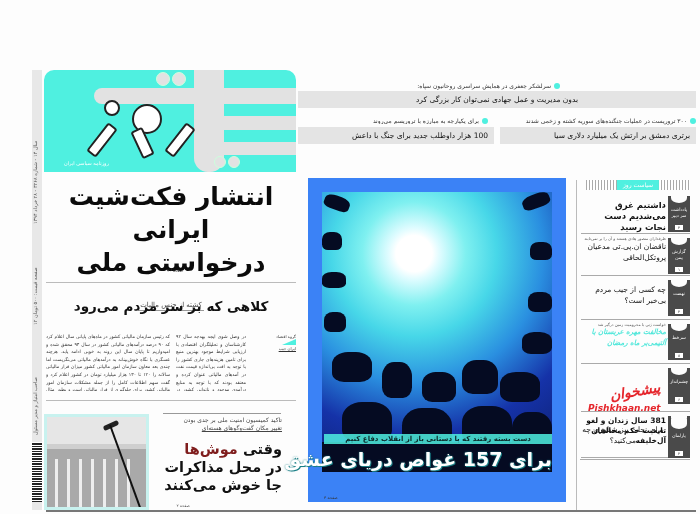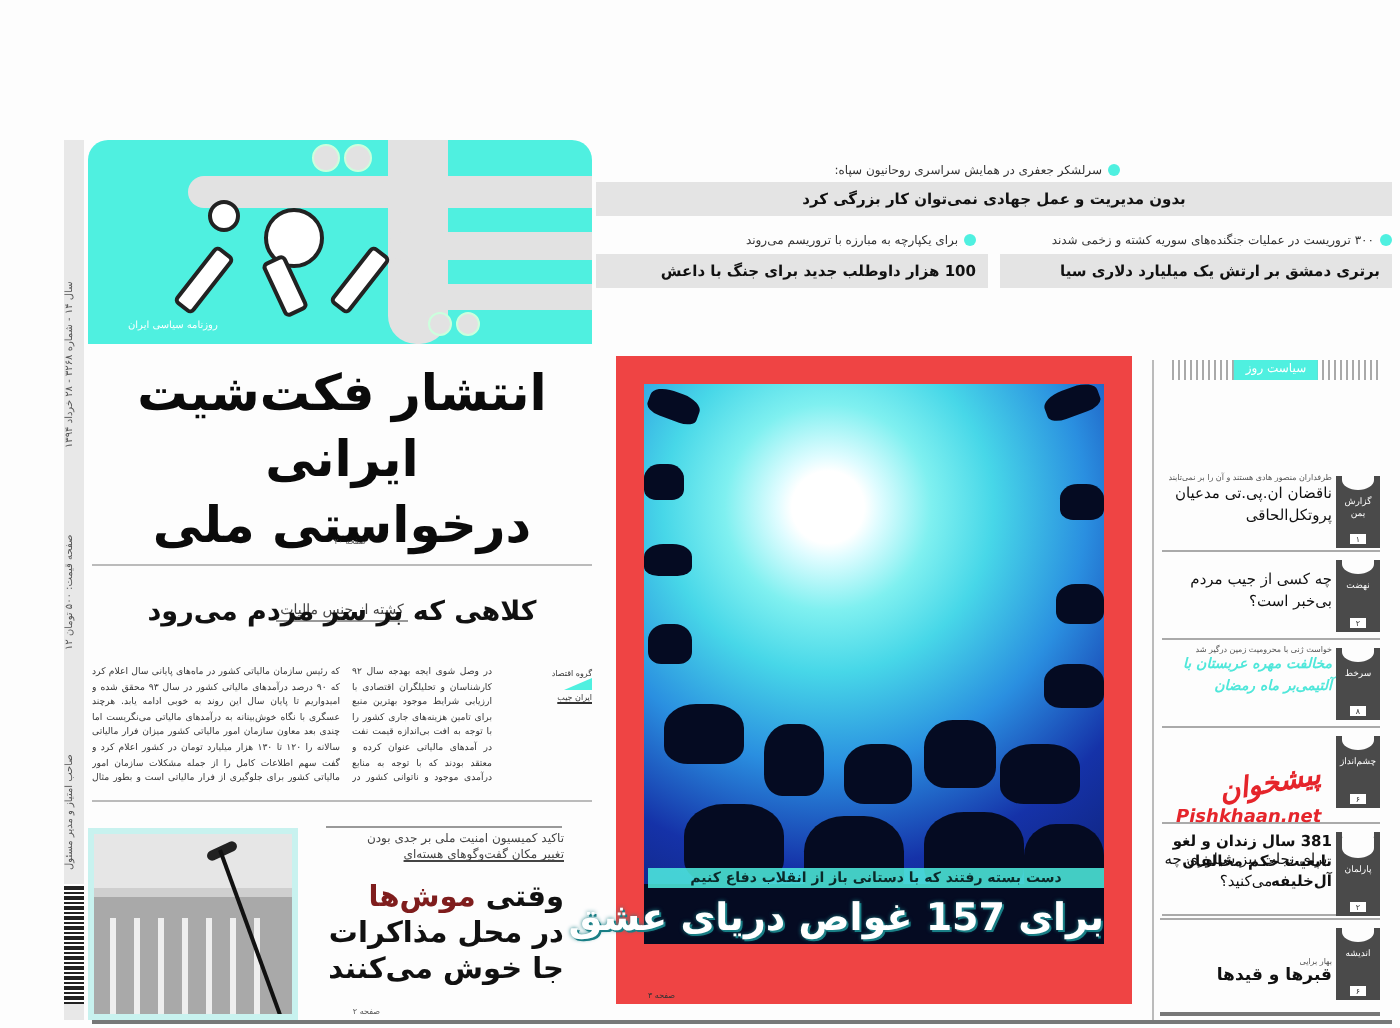"بدون مدیریت و عمل جهادی" .teaser-bar { font-weight: bold -> normal }
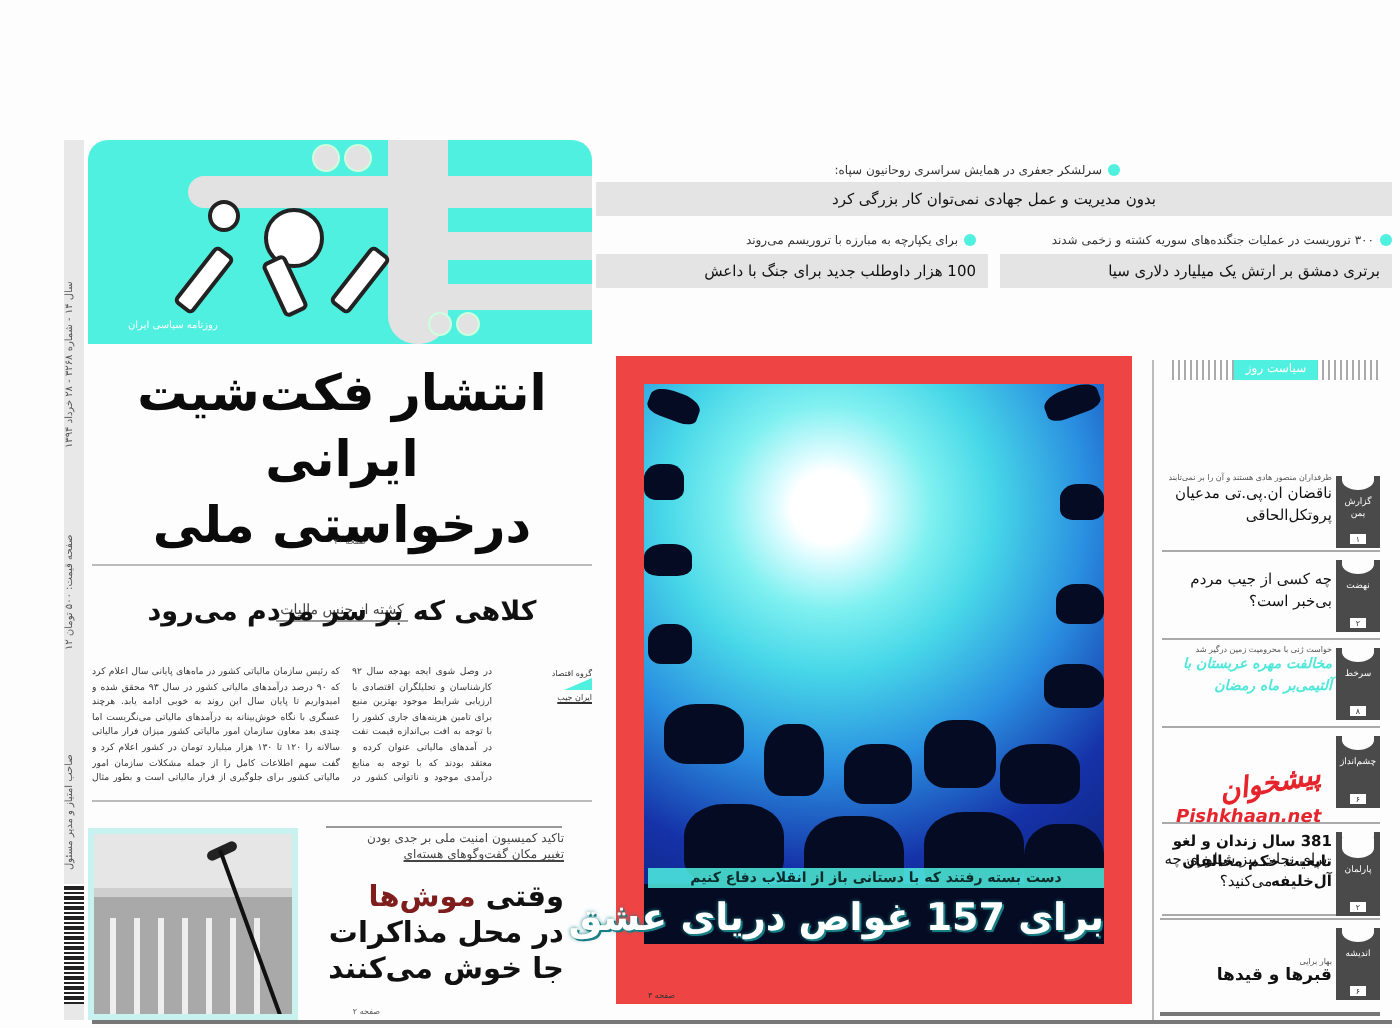"داشتیم غرق می‌شدیم دست نجات" div.ritem { html: none -> <div> <div><span>یادداشت</span><br><span>سر دبیر</span><div>۲</div></div> <div> <div>داشتیم غرق می‌شدیم دست نجات رسید</div> </div> </div> }
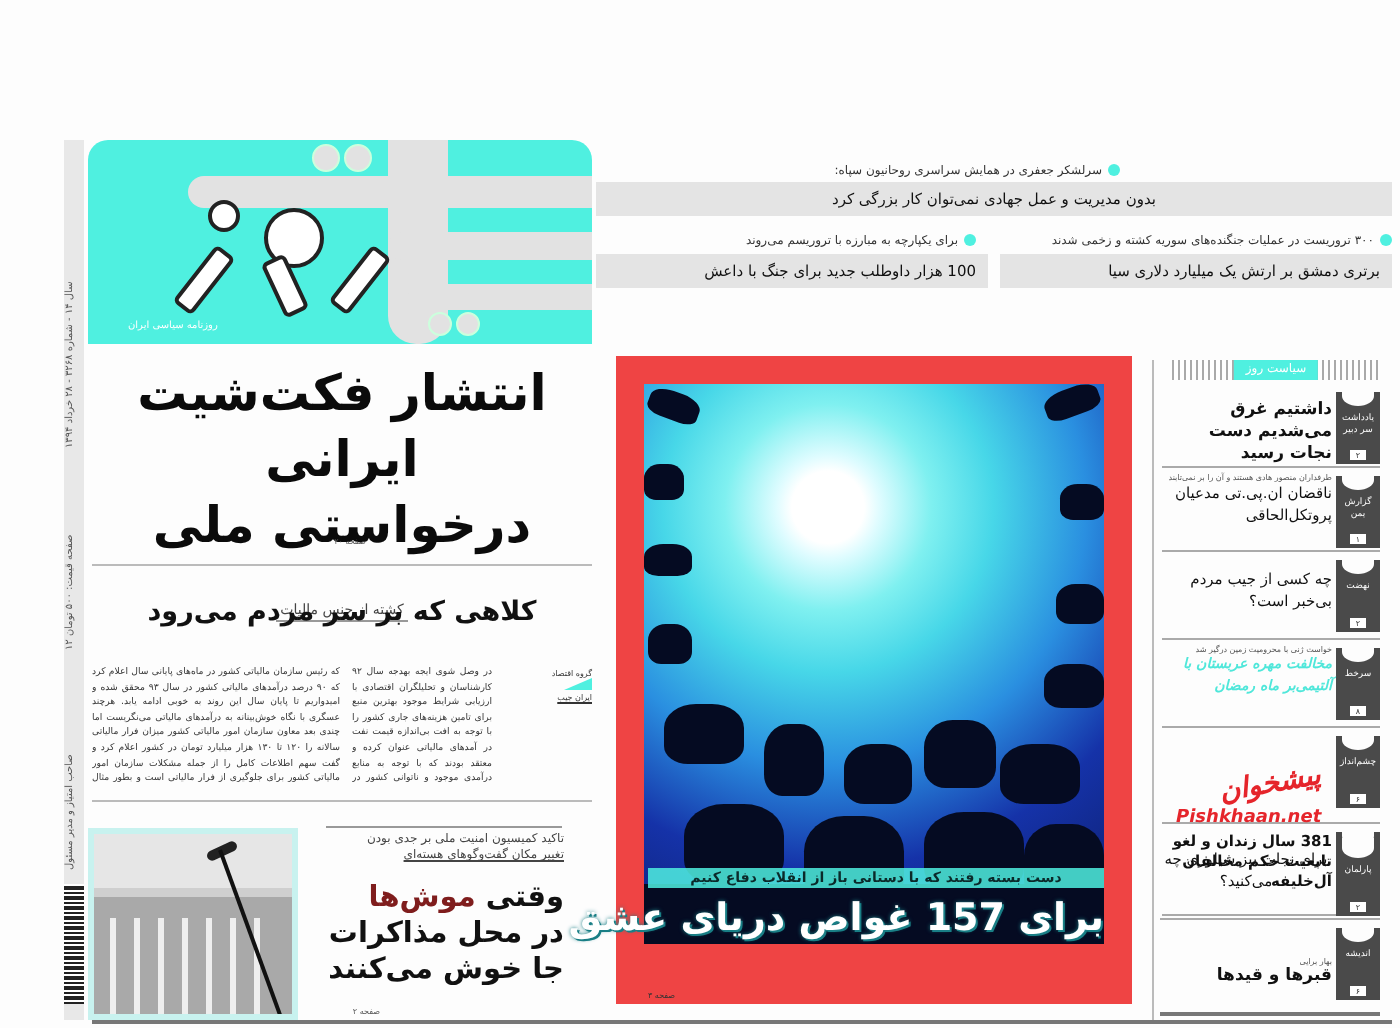"دست بسته رفتند که با" .cover { background: #ef4444 -> #3b82f6 }
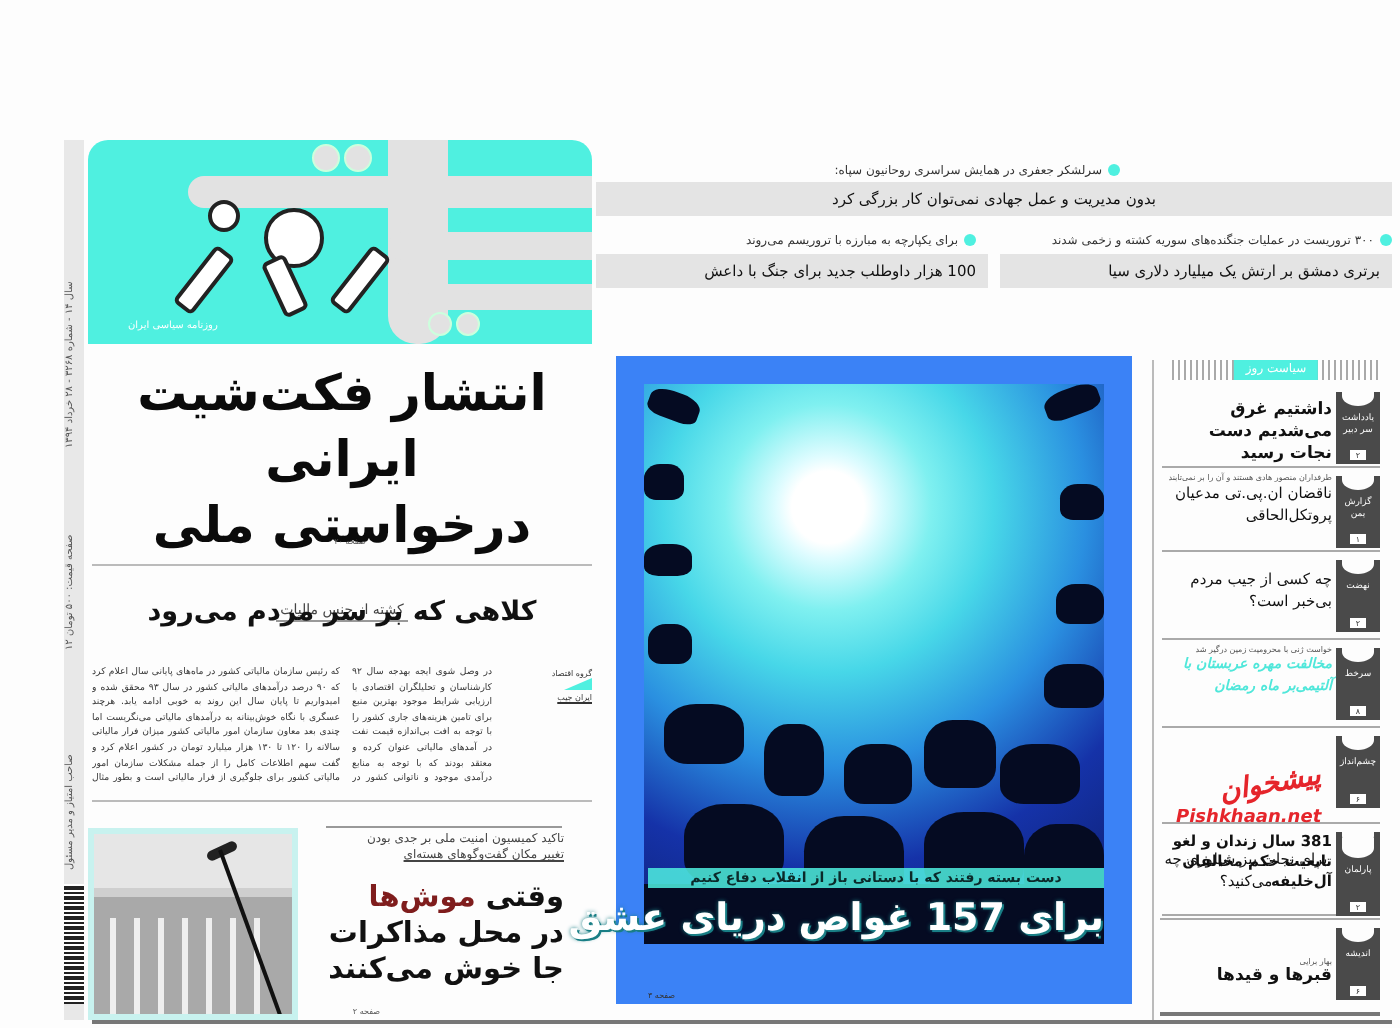"قبرها و قیدها" div.ritem { html: <div> <div><span>اندیشه</span><div>۶</div></div> <div> <div>بهار برایی</div> <div>قبرها و قیدها</div> </div> </div> -> none }
